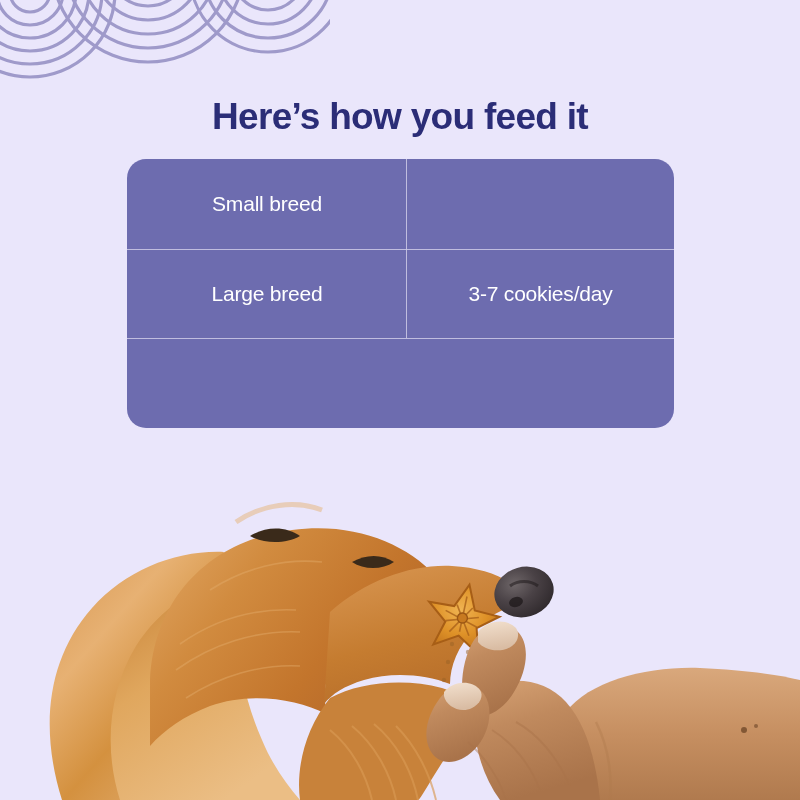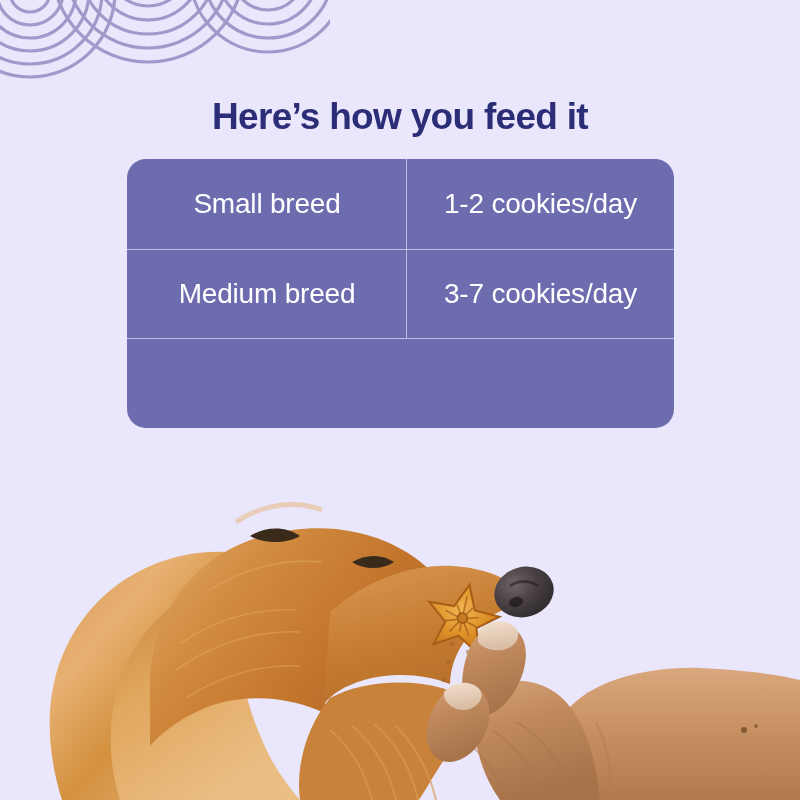"Small breed" .cell { font-size: 28px -> 21px }
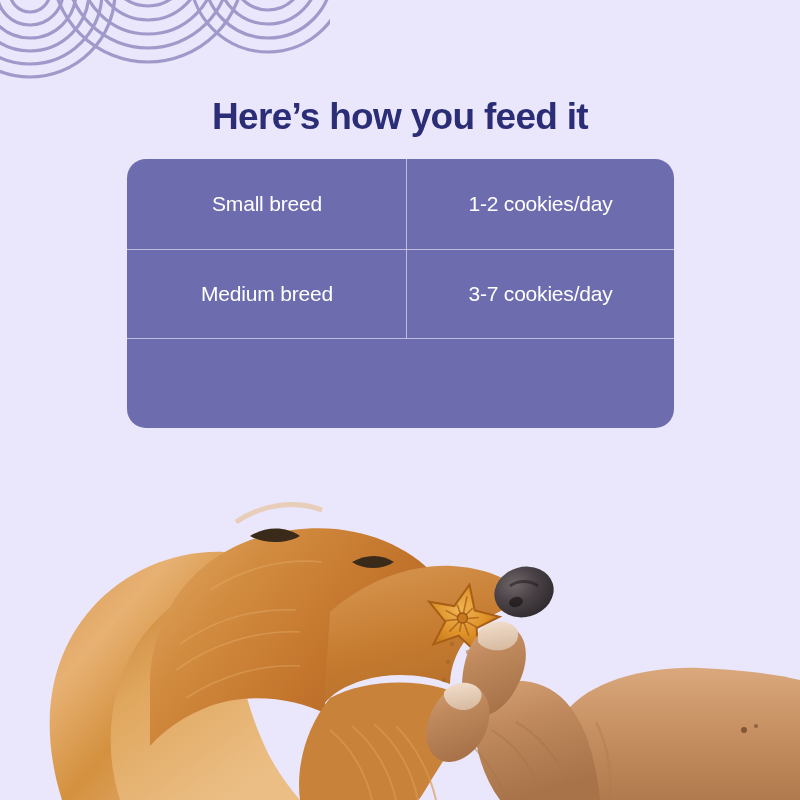"1-2 cookies/day" div.cell { html: <div>1-2 cookies/day</div> -> none }
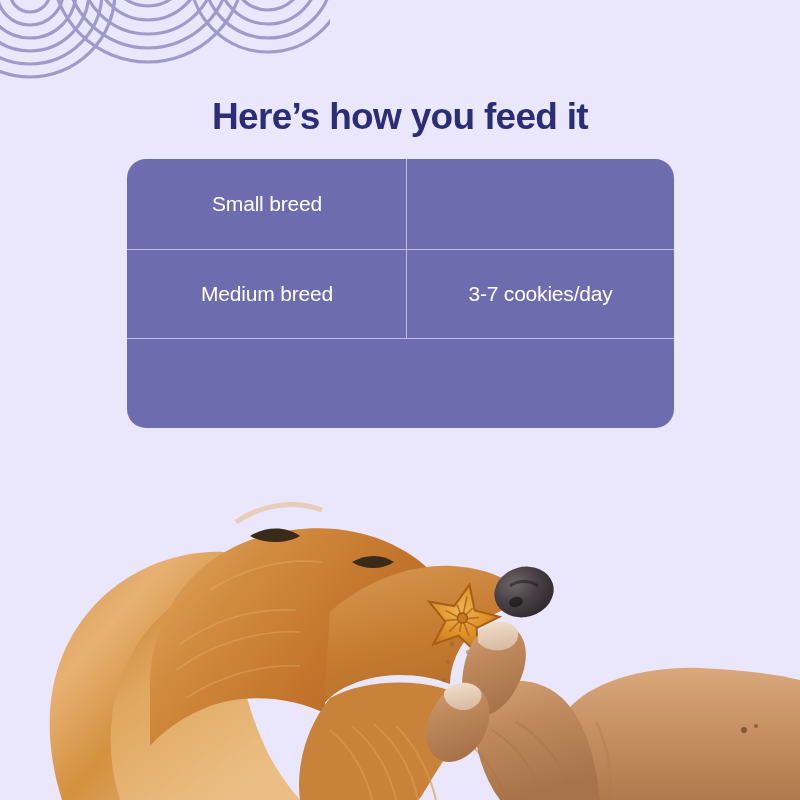"Medium breed" div.cell { text: Medium -> Large }
